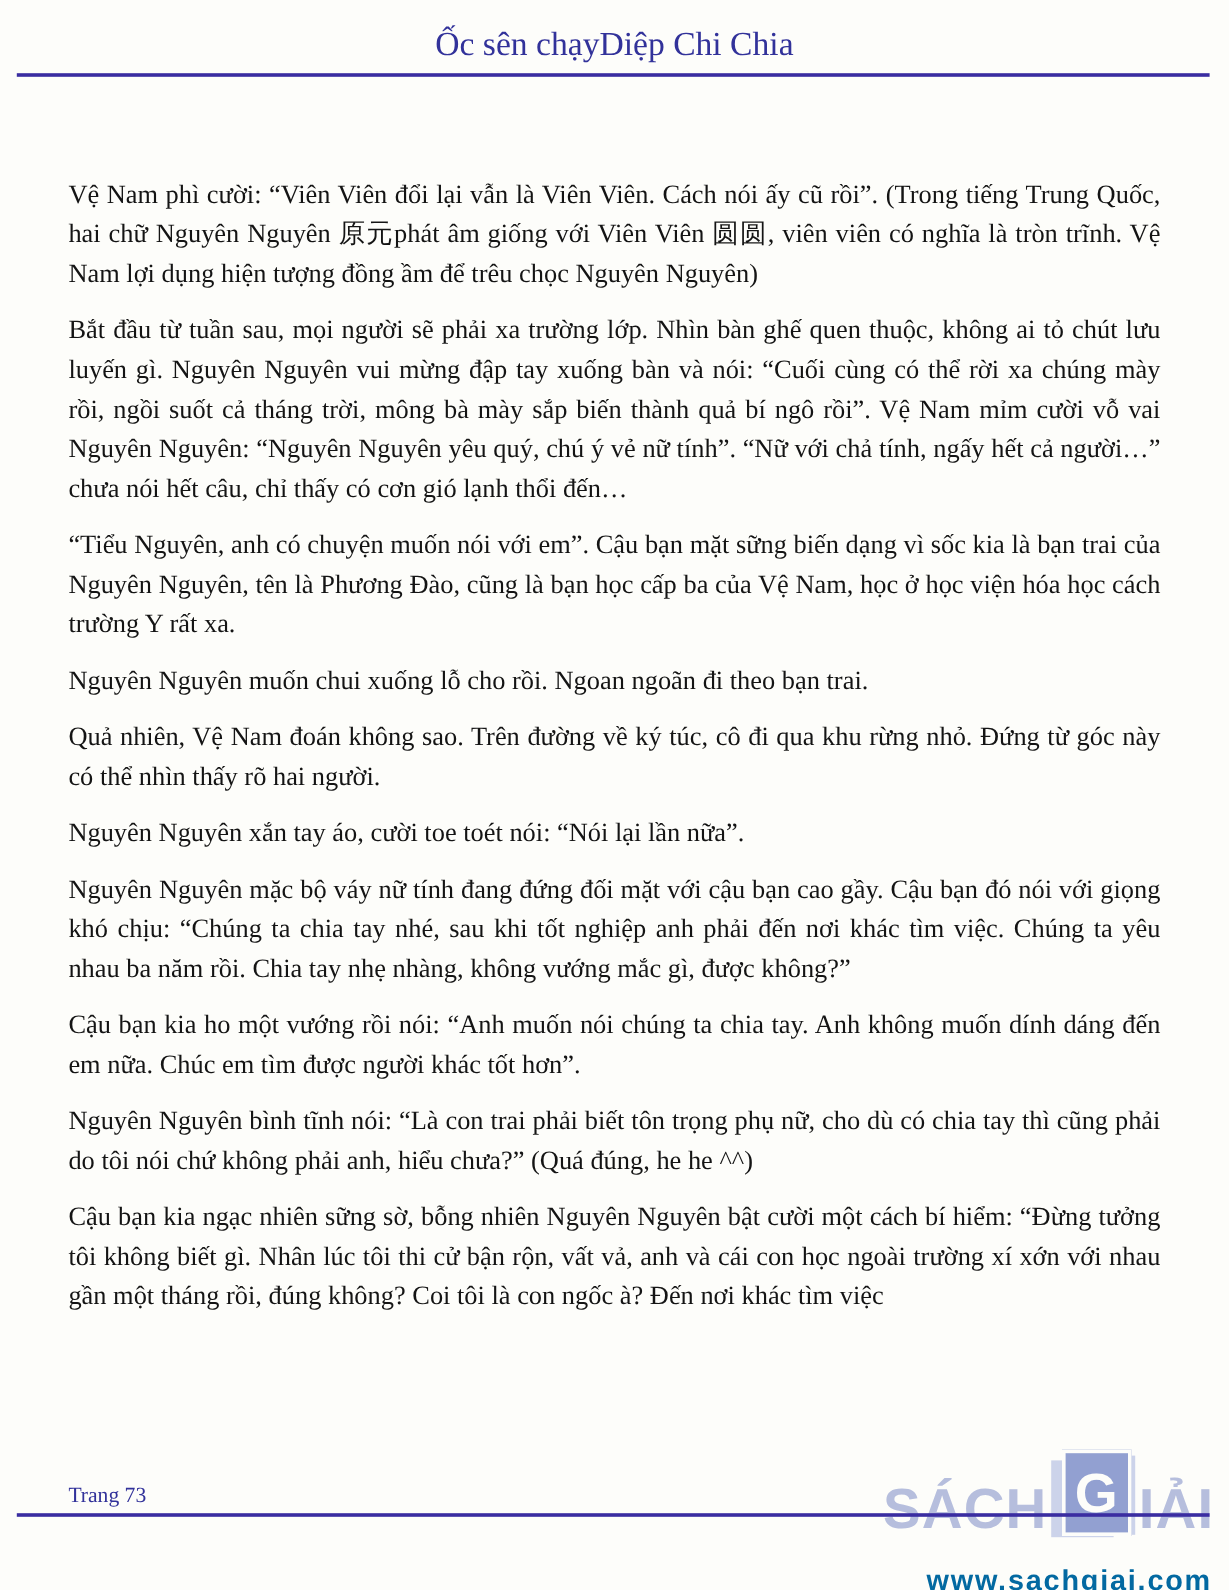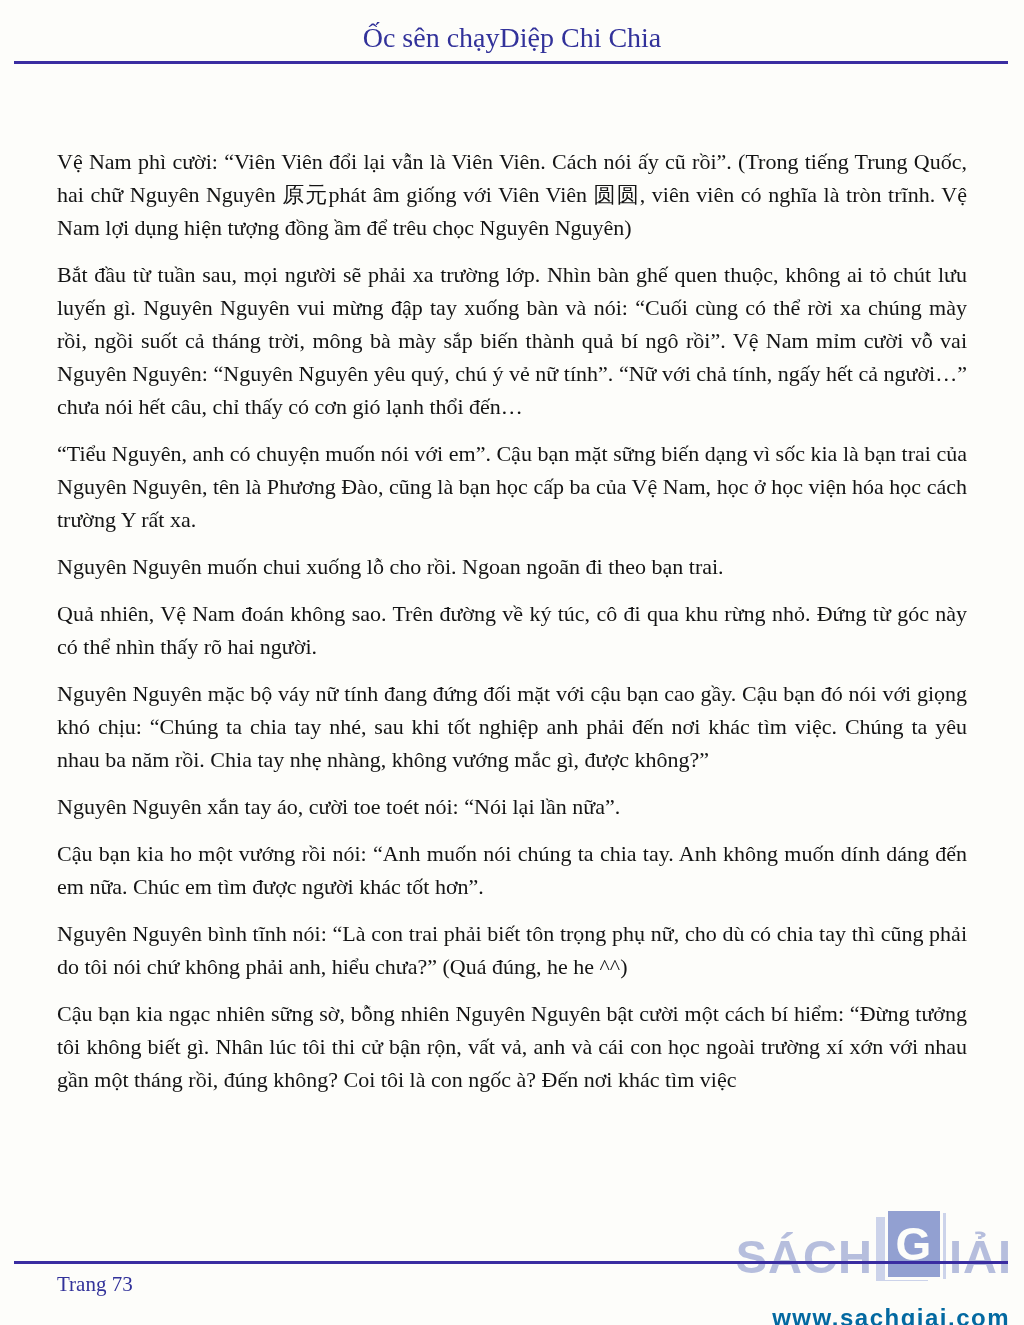"Nguyên Nguyên mặc bộ váy" p { order: before "Nguyên Nguyên xắn tay áo," -> after "Nguyên Nguyên xắn tay áo," }
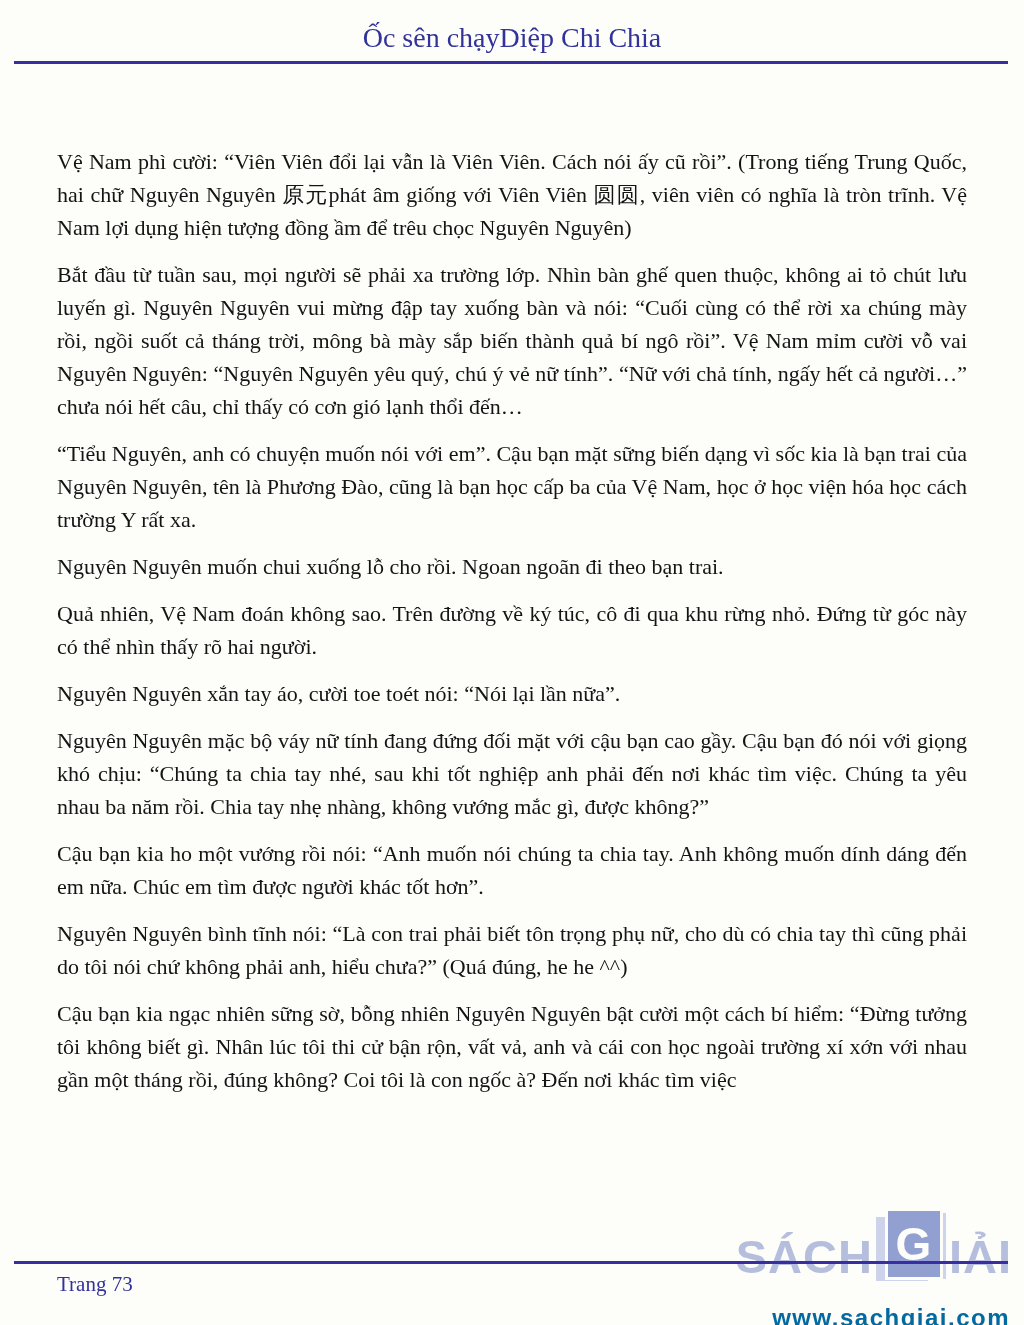"Trang 73" .page-number { font-size: 21px -> 18px; top: 1272px -> 1236px }
